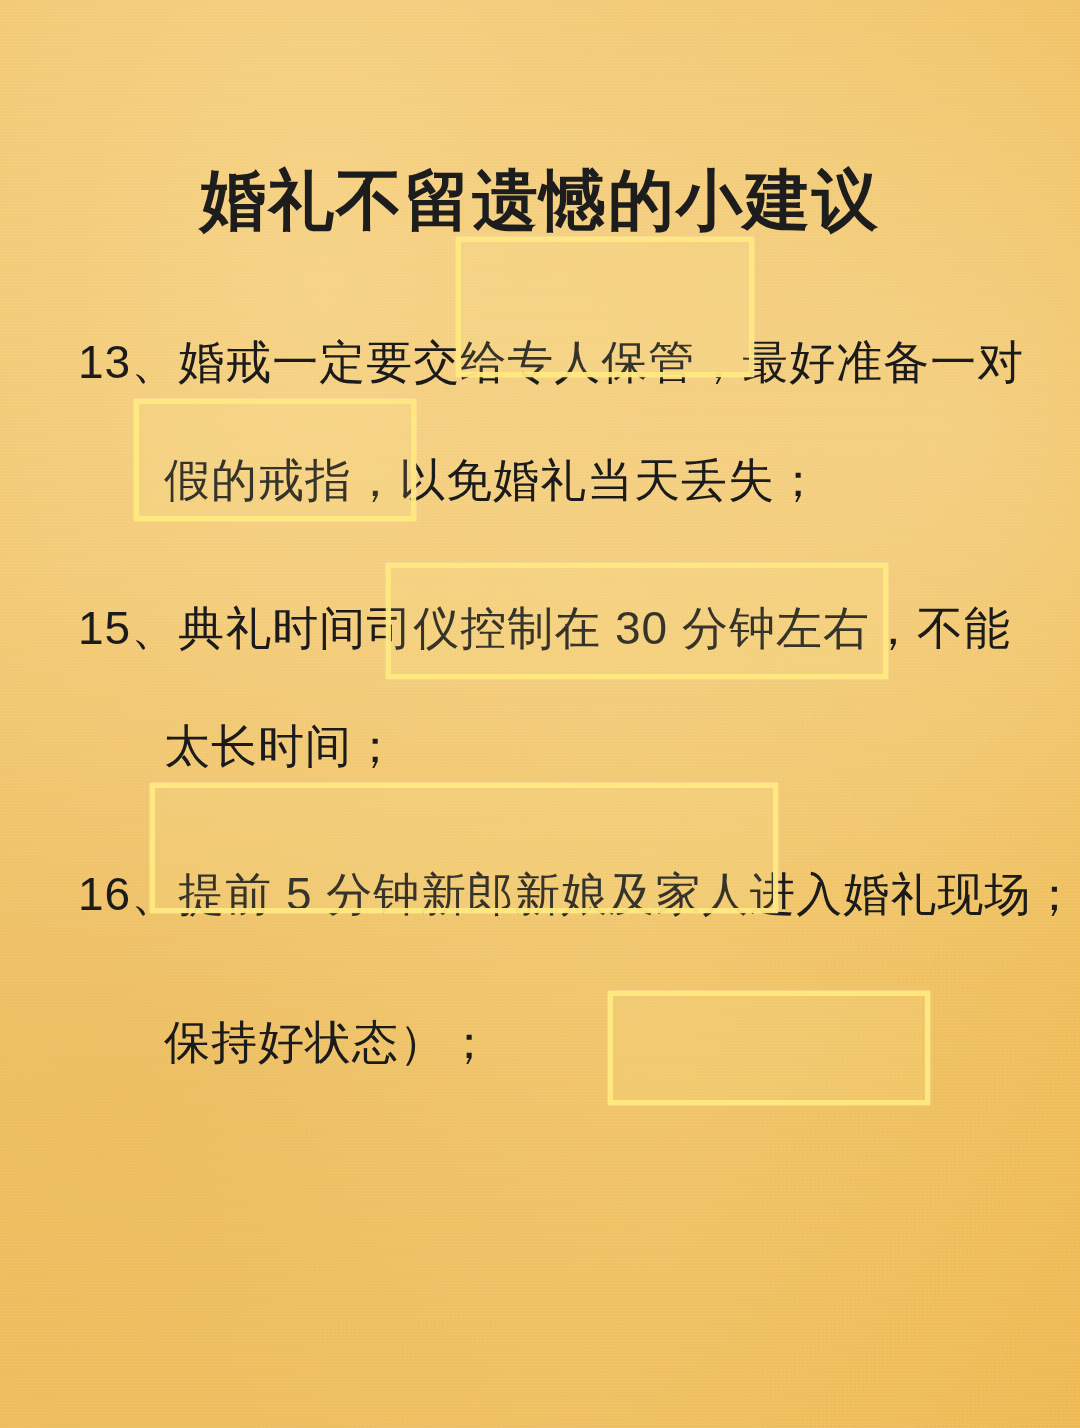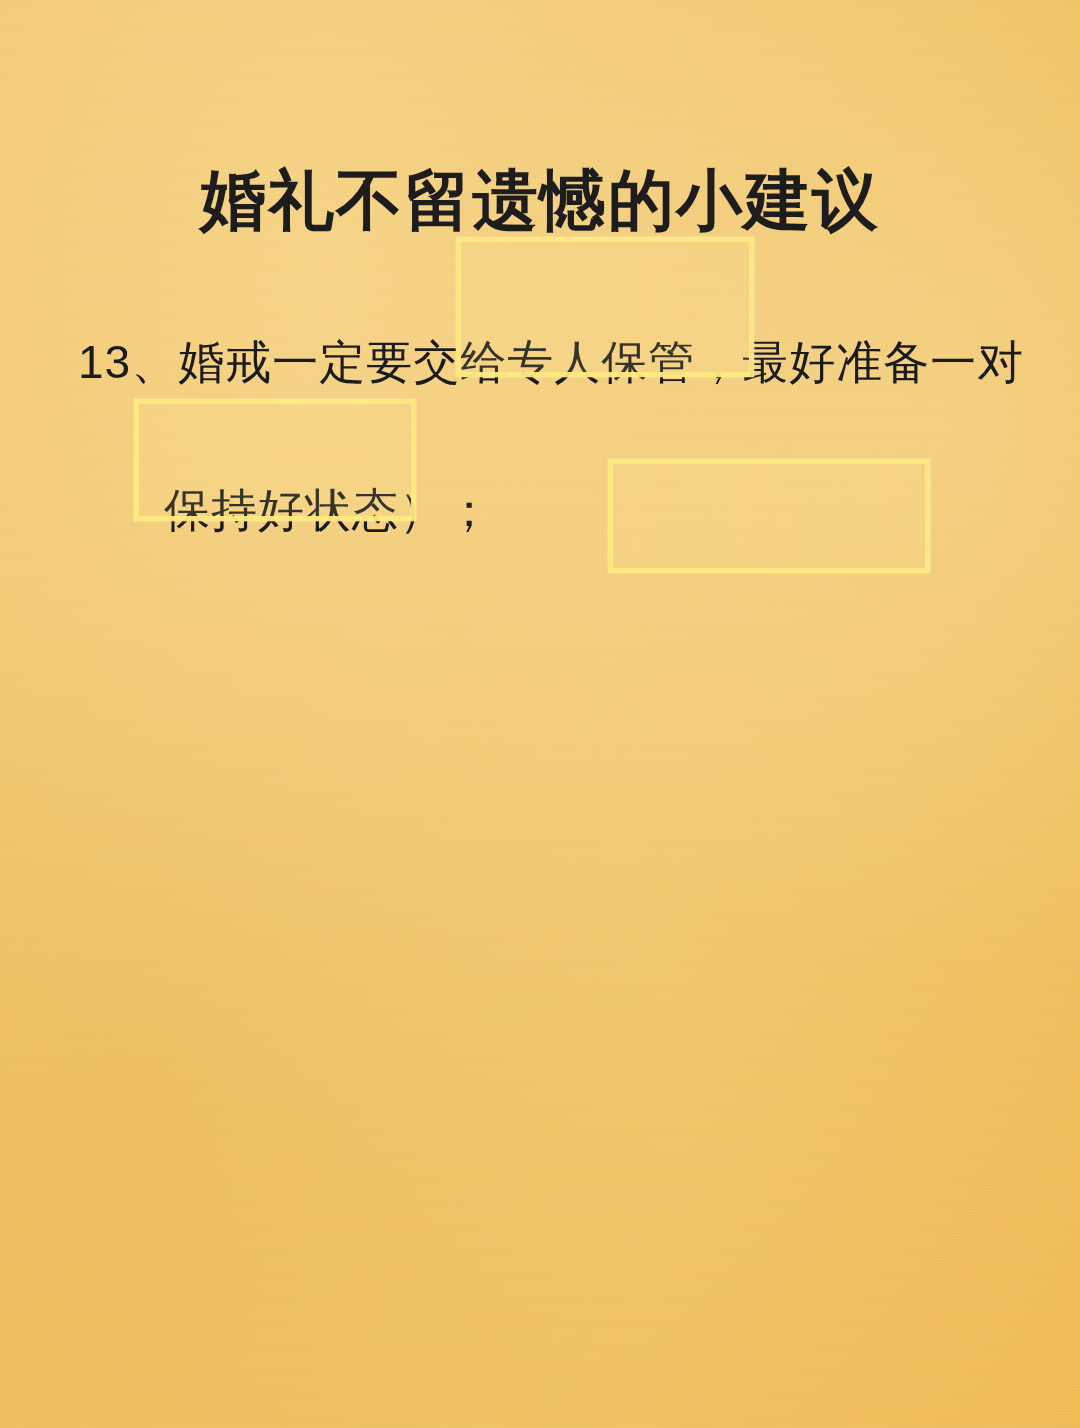"假的戒指，以免婚礼当天丢失；" div.line { html: none -> <div>假的戒指，以免婚礼当天丢失；</div> }
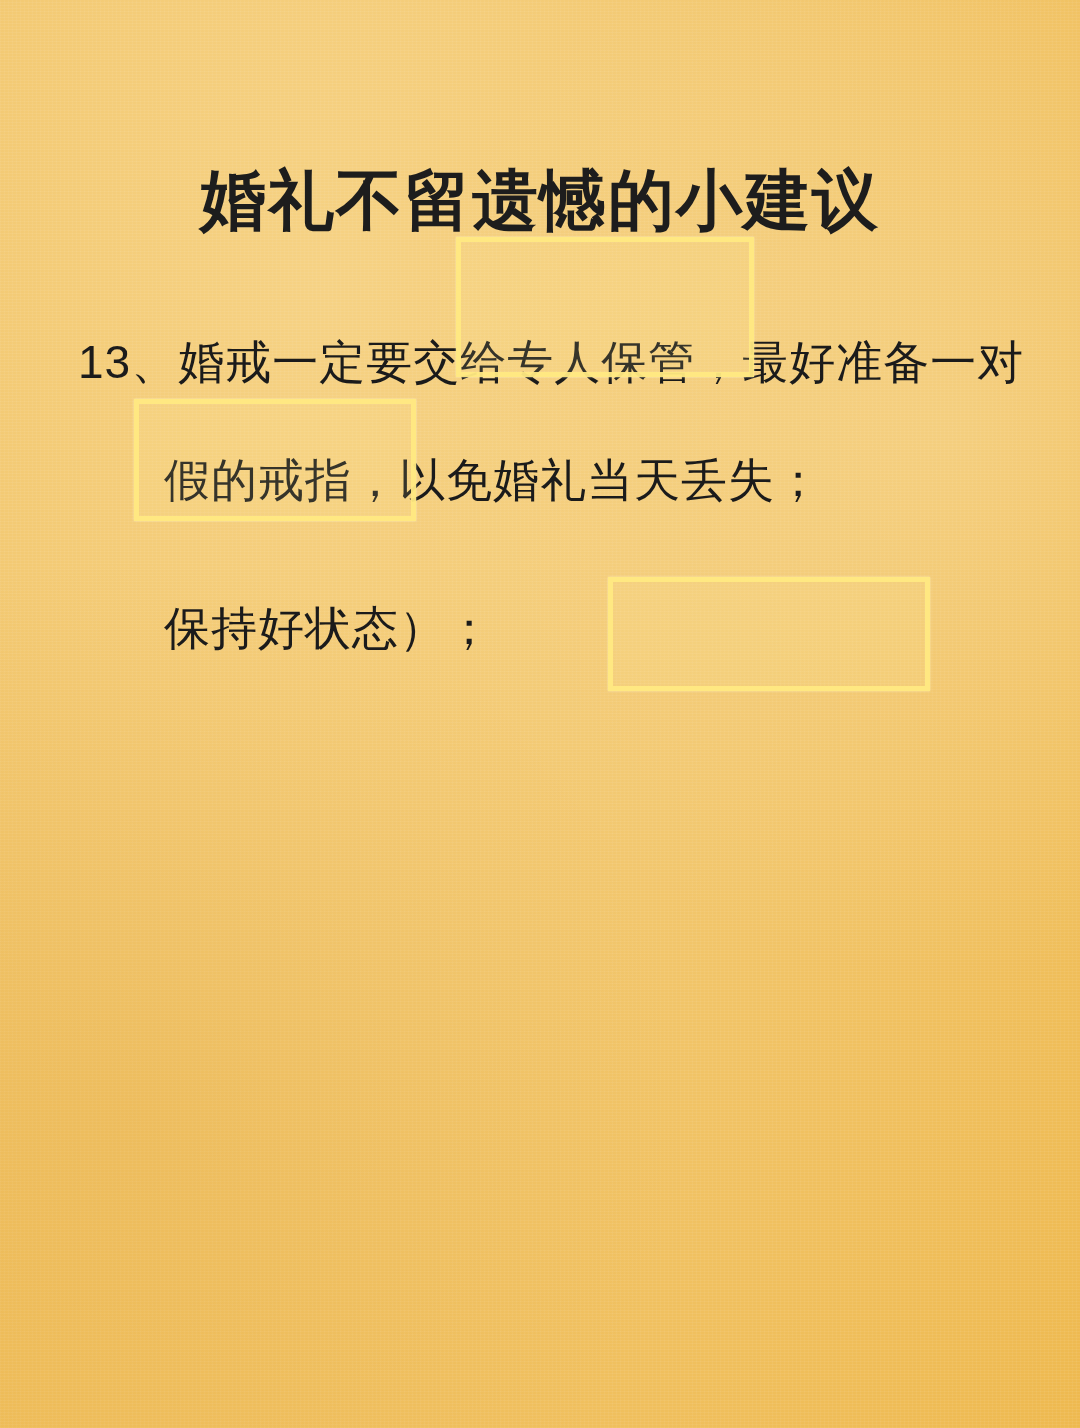"15、典礼时间司仪控制在 30 分钟左右，不能" div.item { html: none -> <div> <div></div> <div> <span>15、</span><span>典礼时间司仪控制在 30 分钟左右，不能</span> </div> <div>太长时间；</div> </div> }
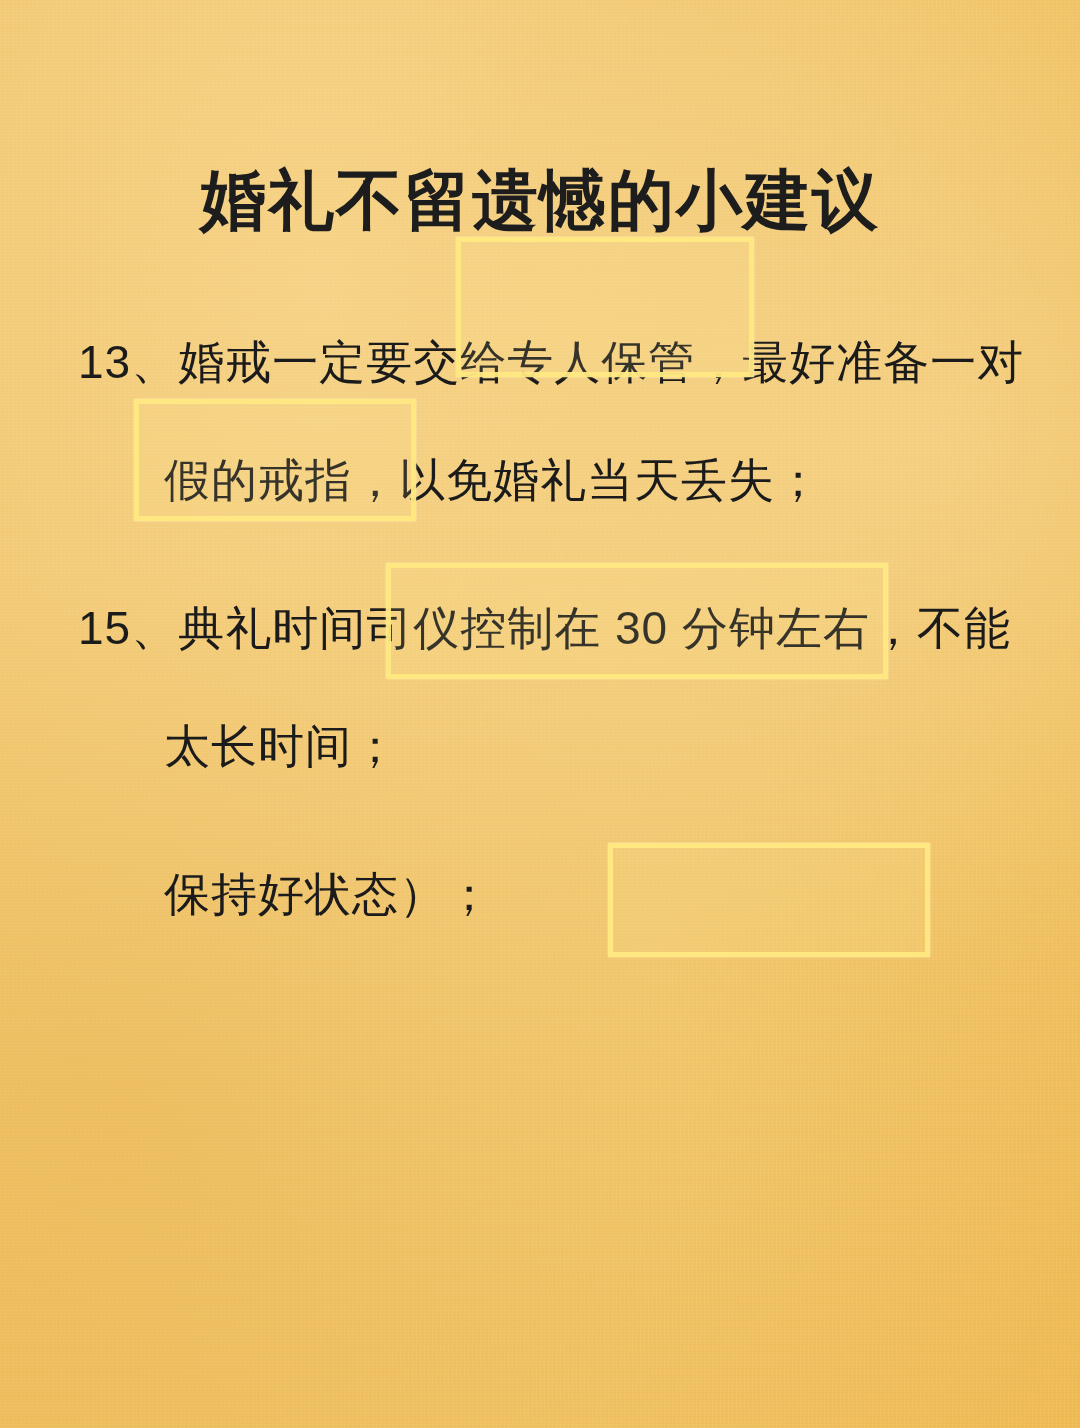"16、提前 5 分钟新郎新娘及家人进入婚礼现场；" div.item { html: none -> <div> <div></div> <div> <span>16、</span><span>提前 5 分钟新郎新娘及家人进入婚礼现场；</span> </div> </div> }
